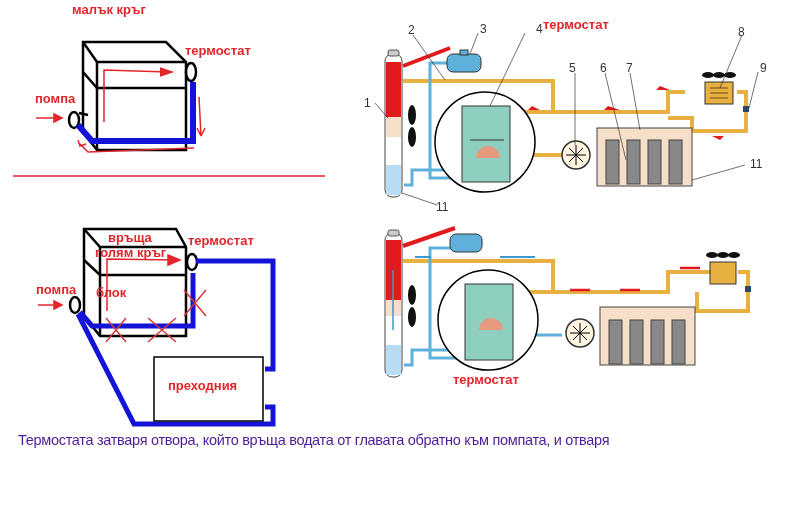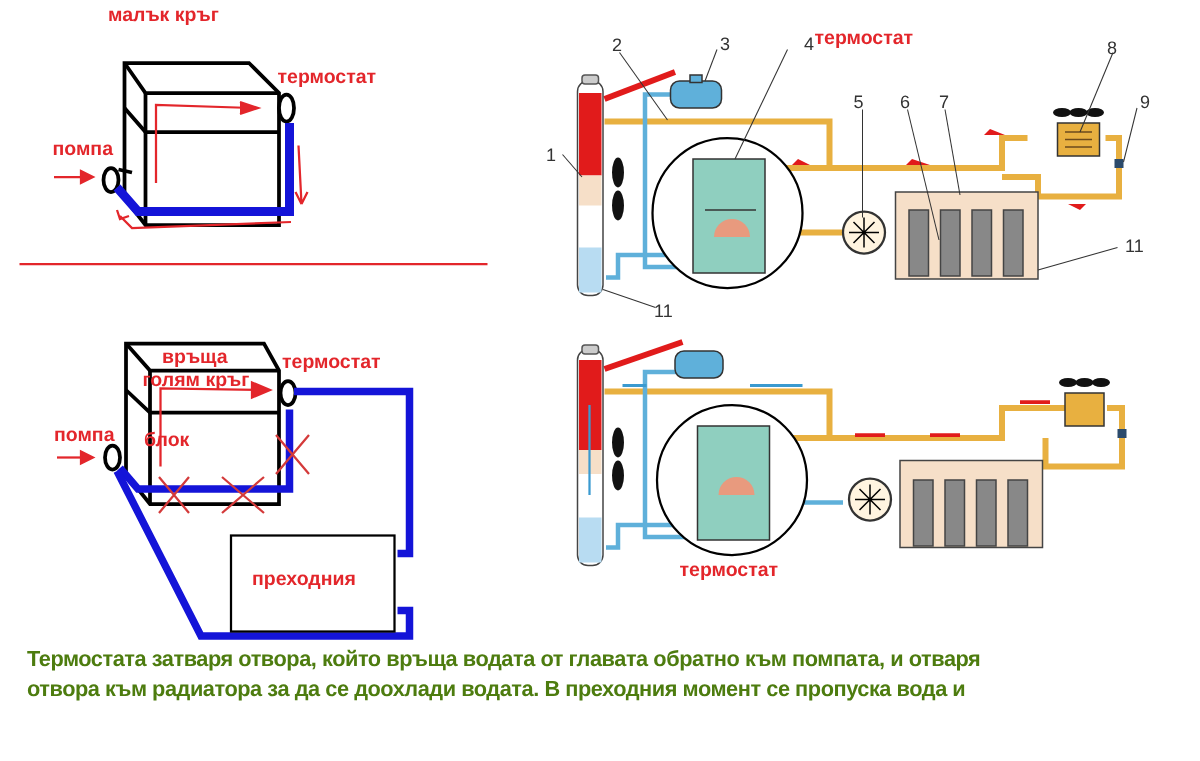"Термостата затваря отвора, който връща" #caption { color: #4d7c0f -> #4c1d95; font-weight: bold -> none }
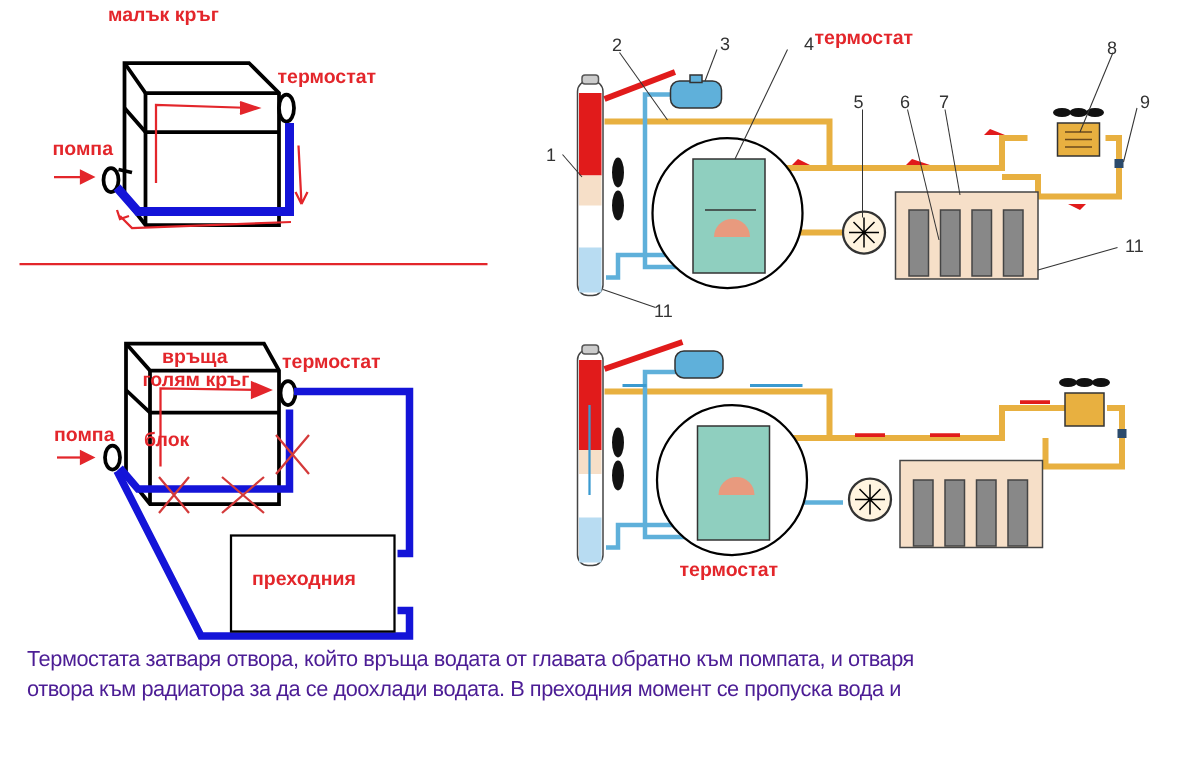"отвора към радиатора за да" div { html: <div>отвора към радиатора за да се доохлади водата. В преходния момент се пропуска вода и</div> -> none }
